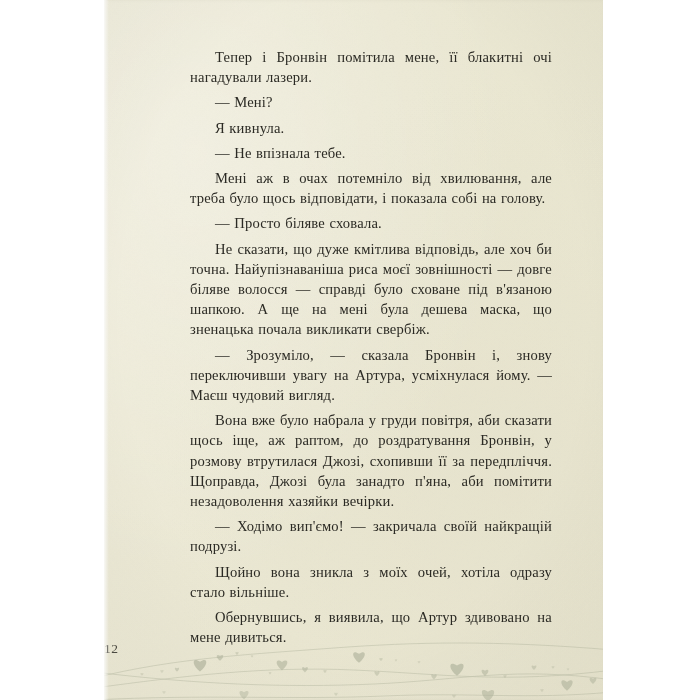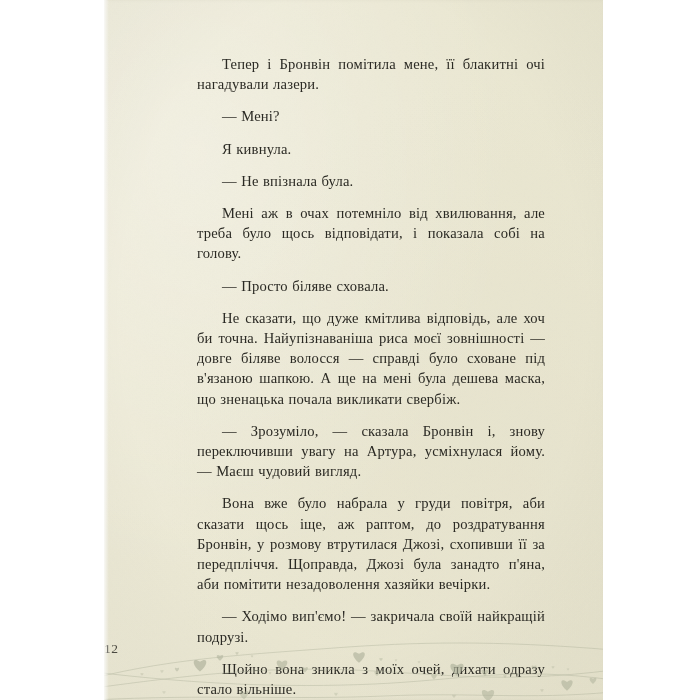"Тепер і Бронвін помітила мене," .para { margin: 12px -> 5px }
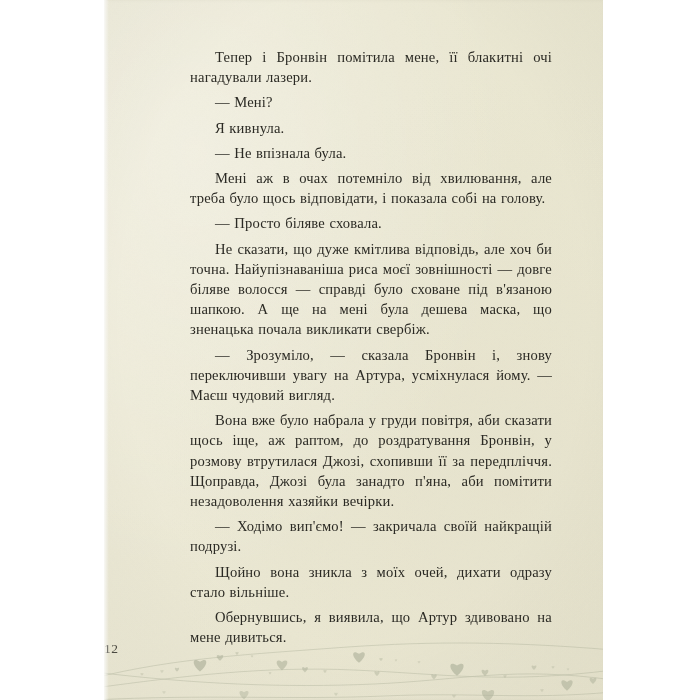"— Не впізнала була." p.para { text: була -> тебе }
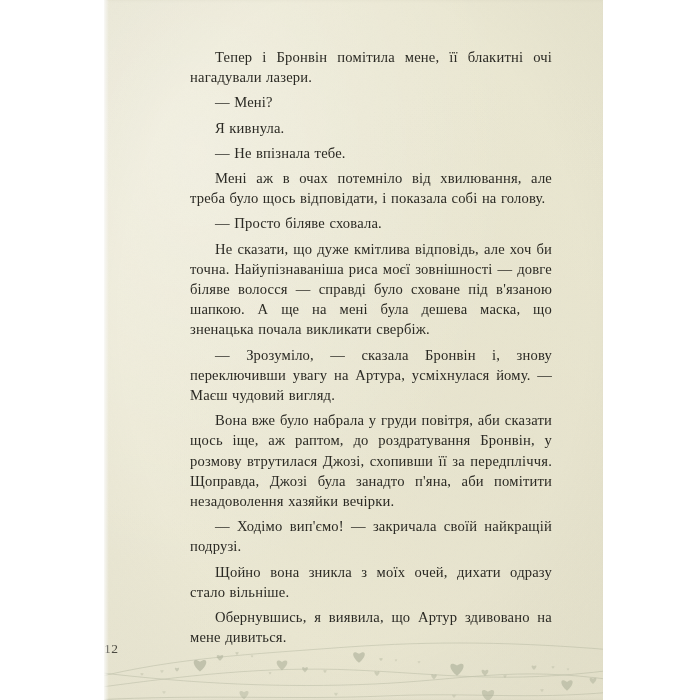"Щойно вона зникла з моїх" p.para { text: дихати -> хотіла }
